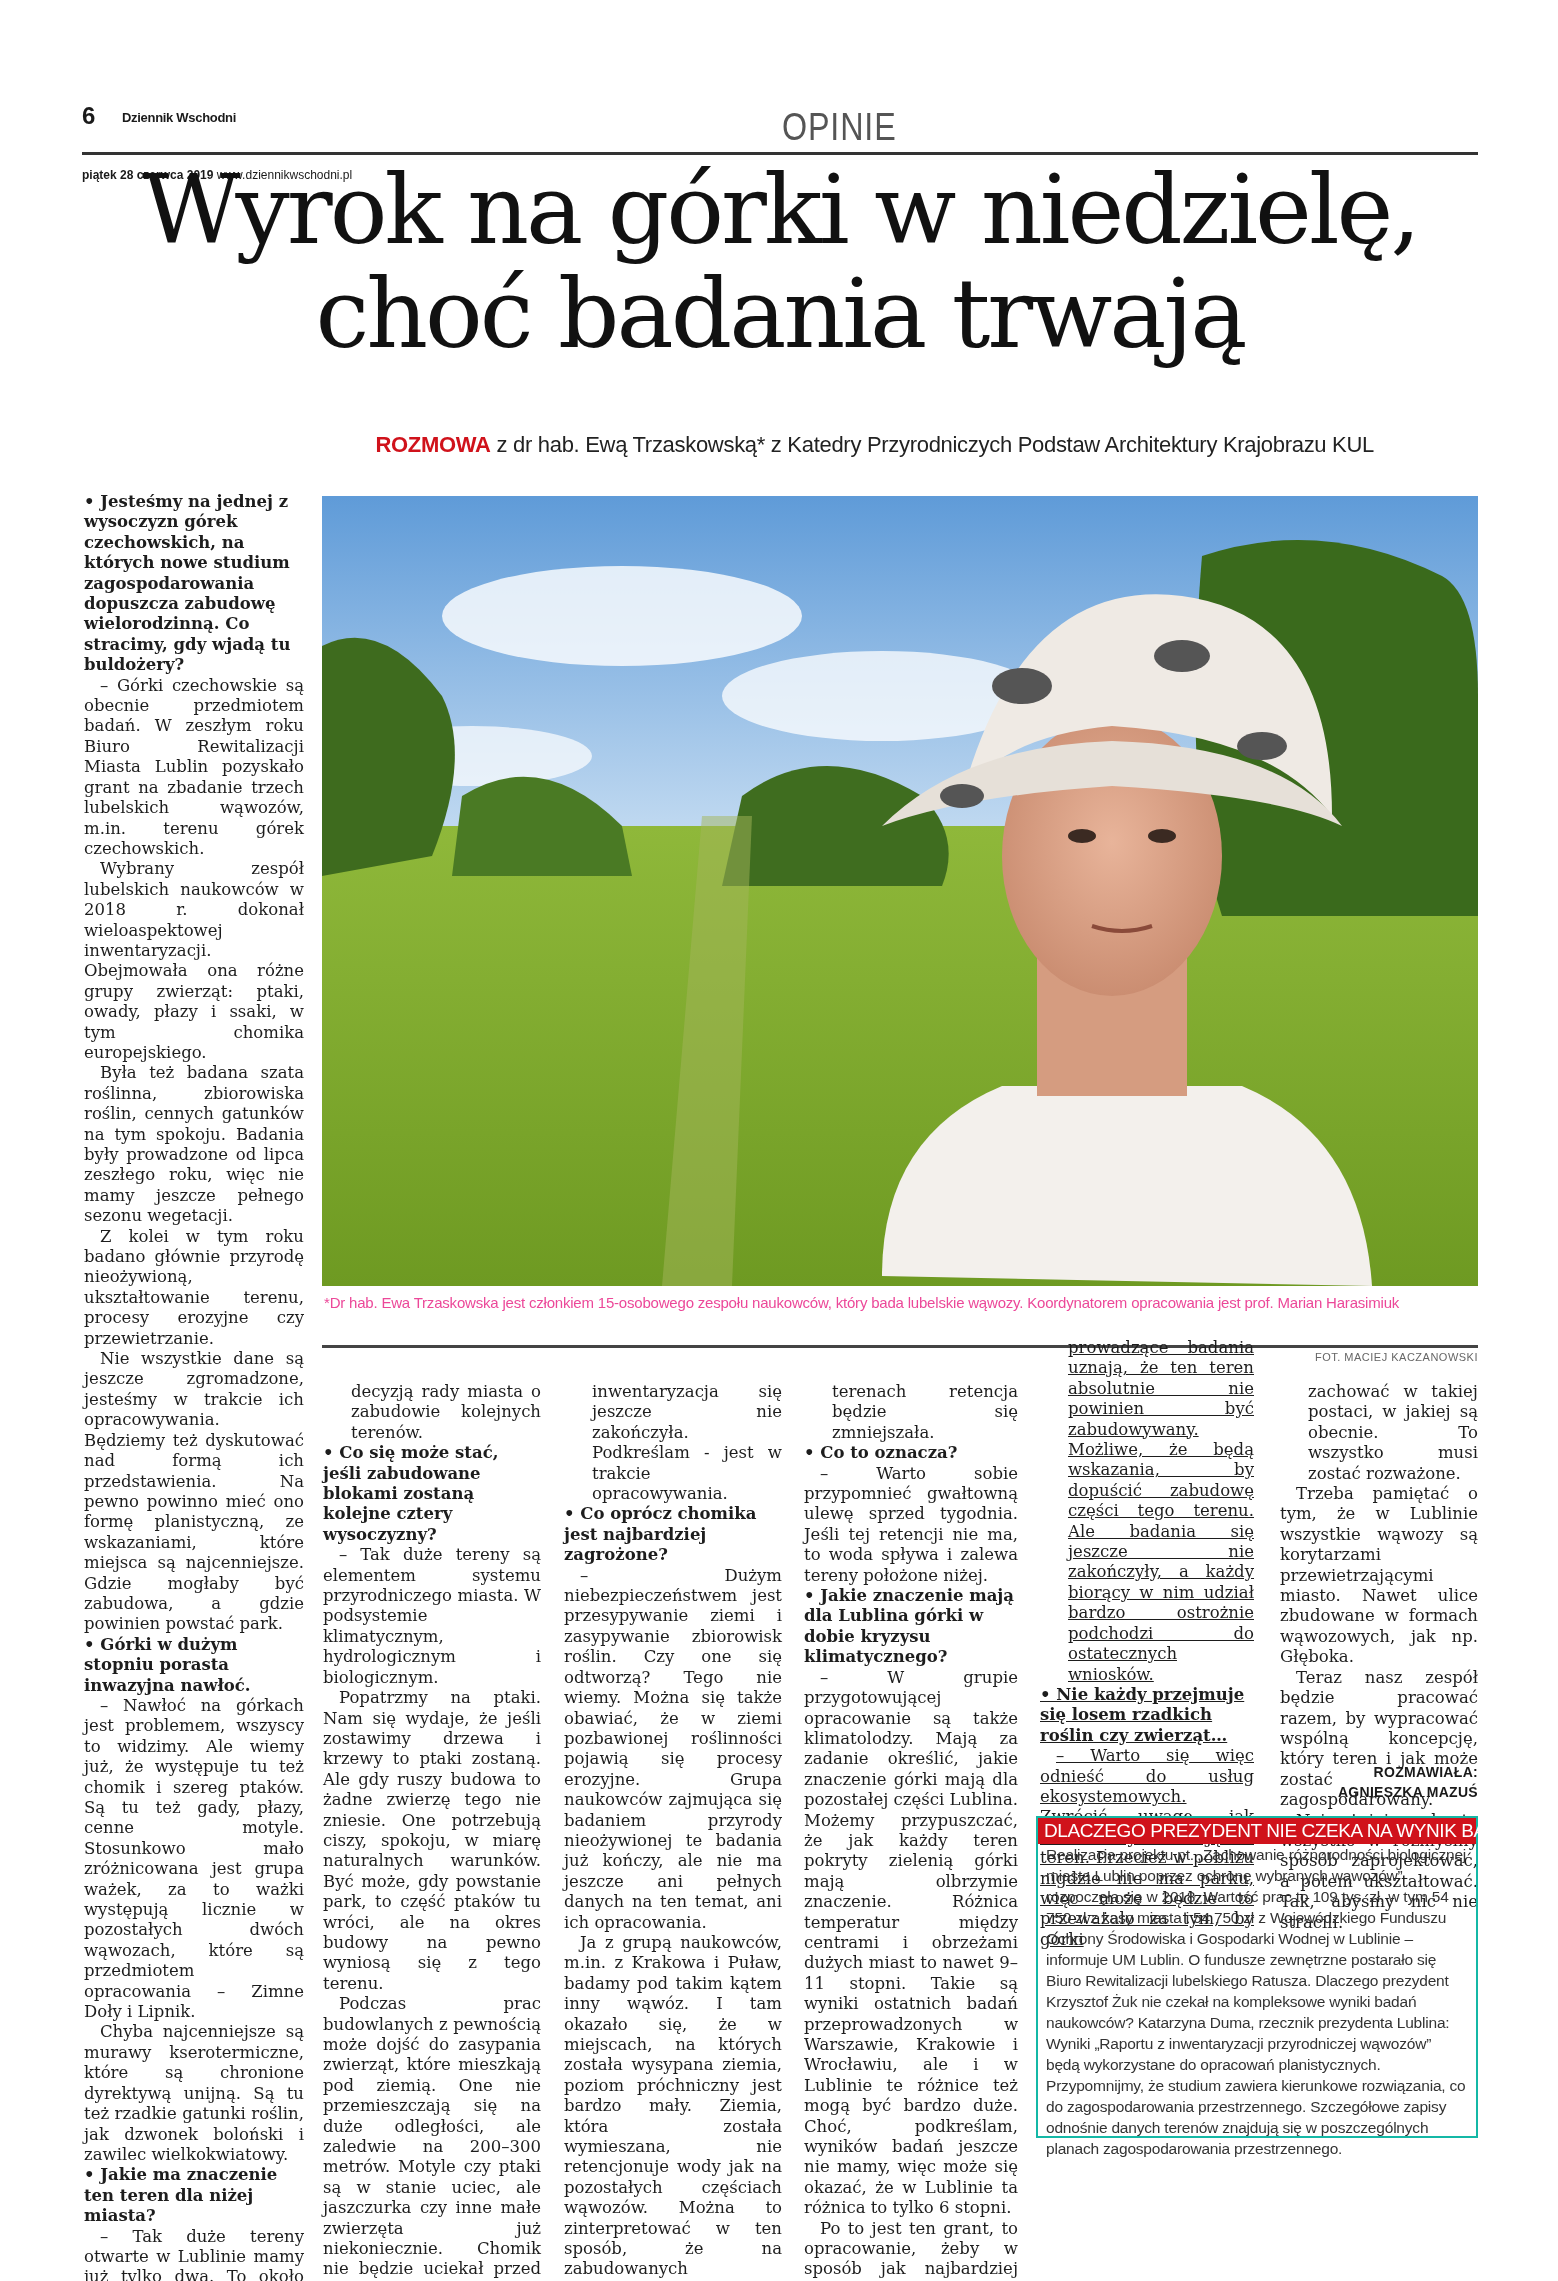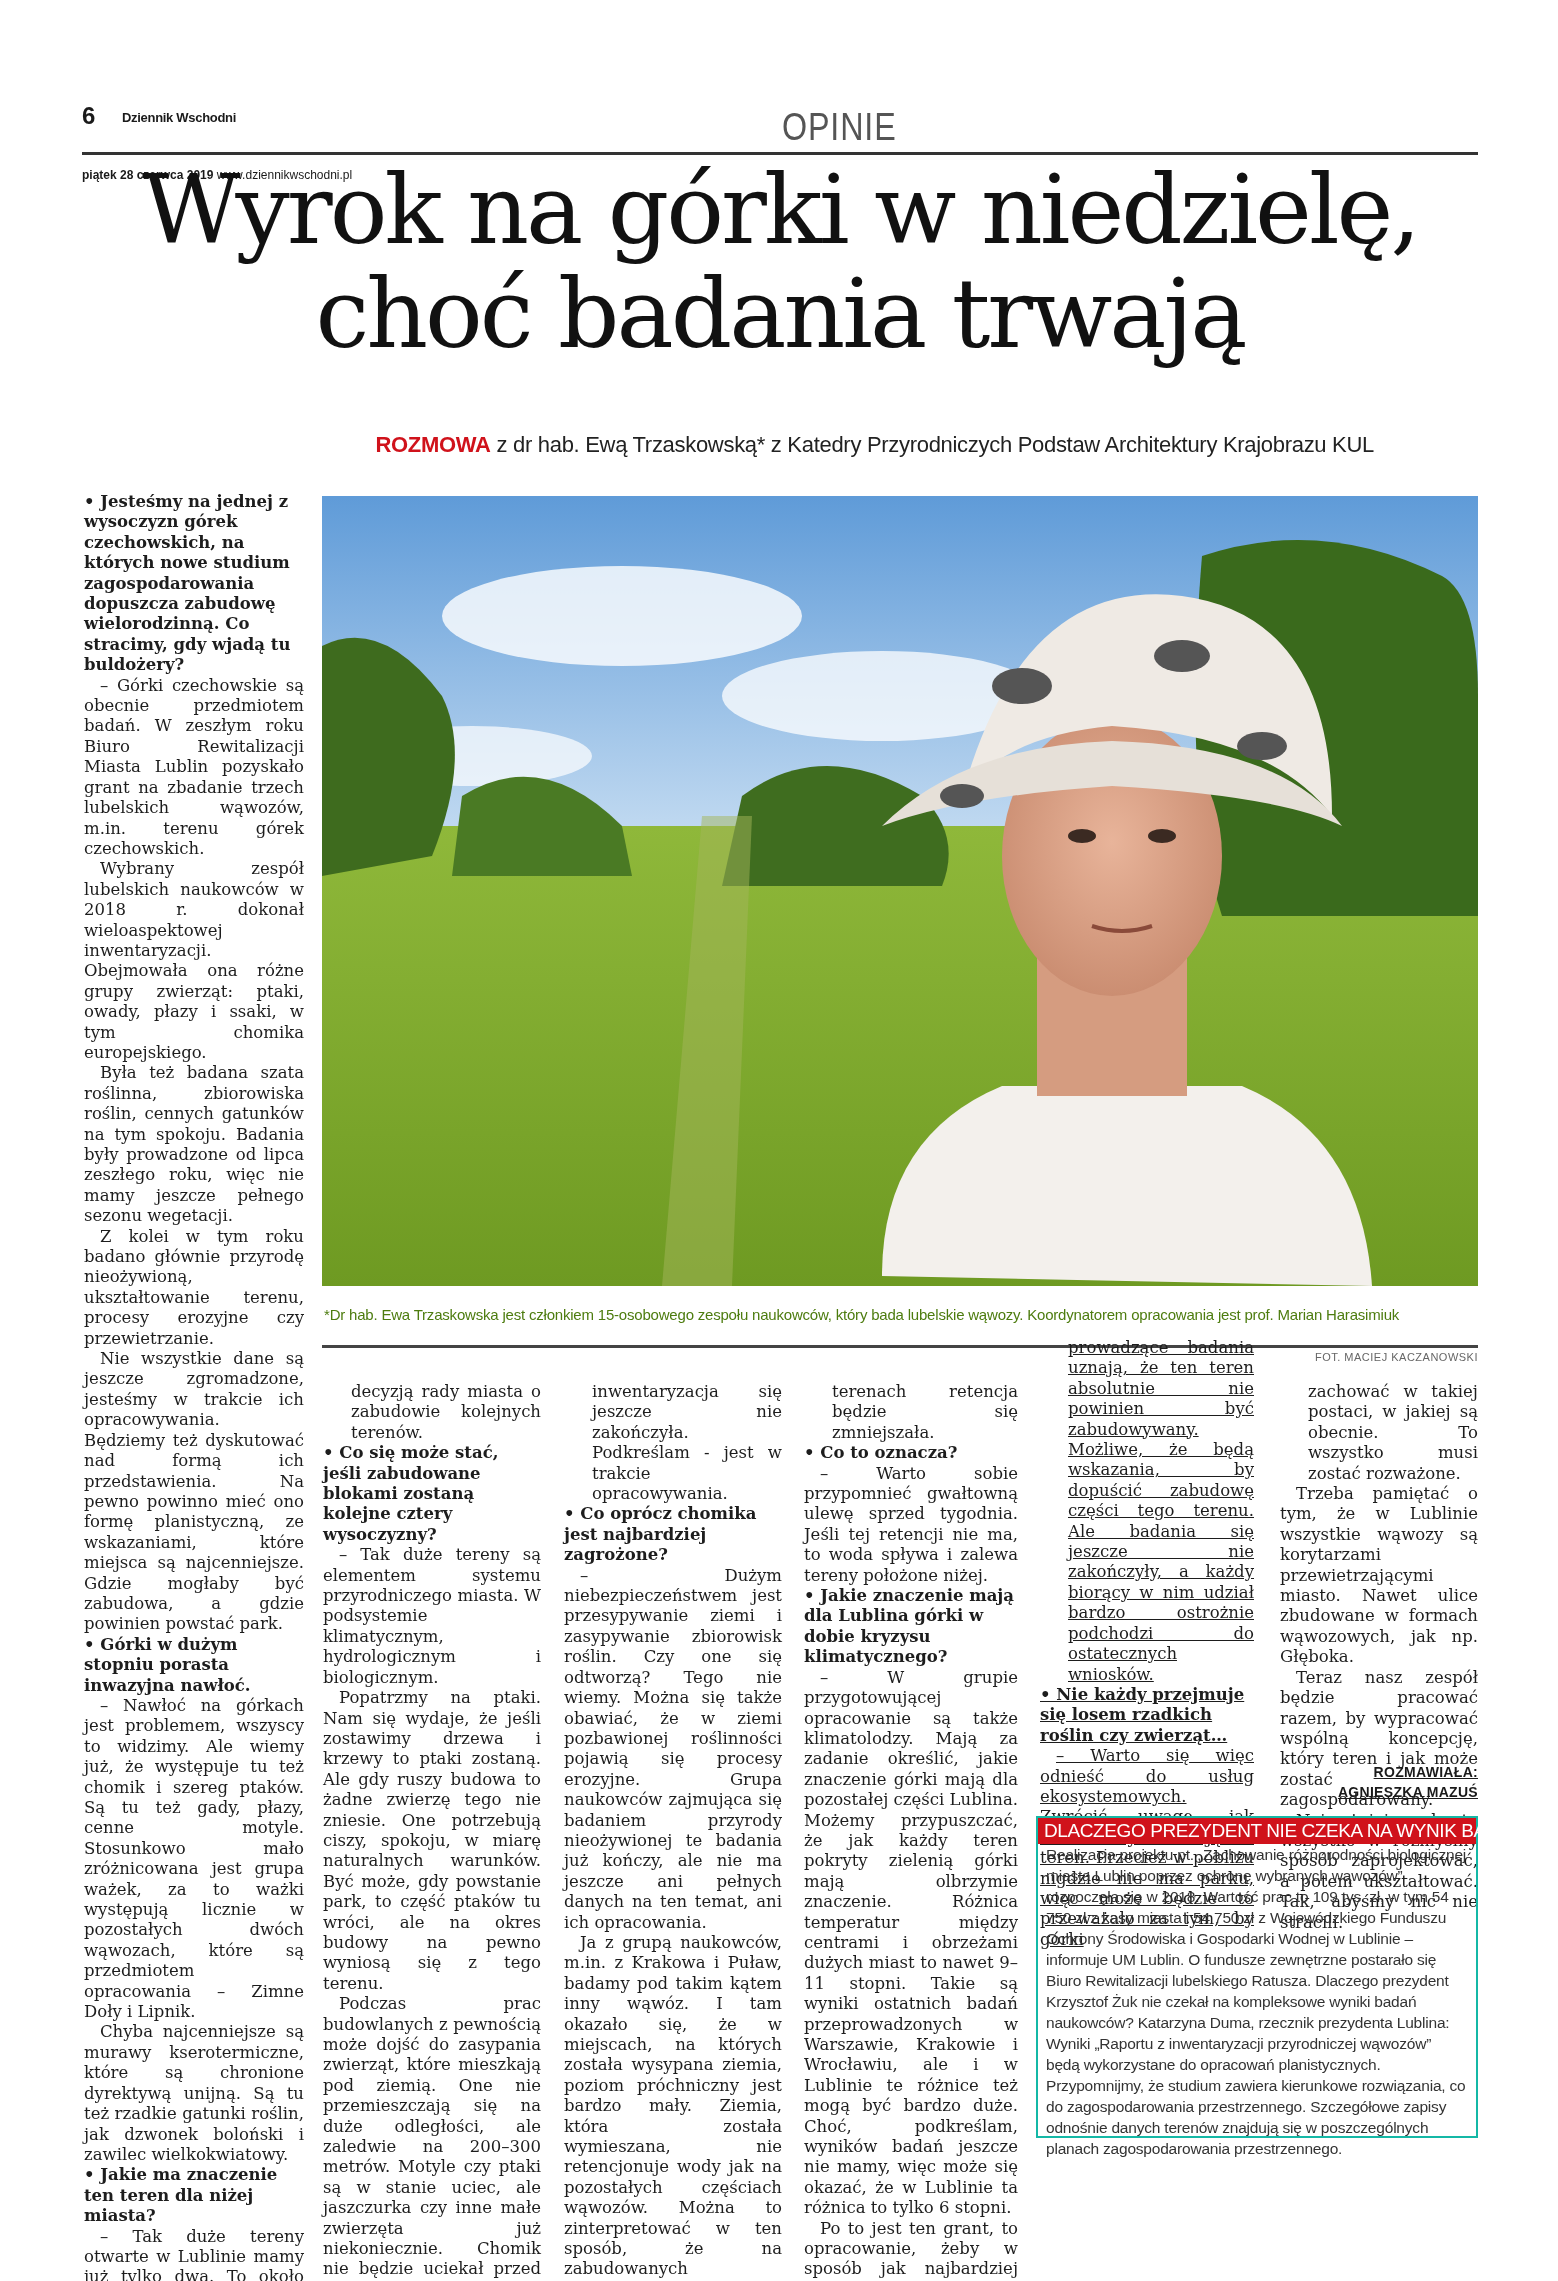"*Dr hab. Ewa Trzaskowska jest" .caption { color: #4d7c0f -> #ec4899; margin-top: 12px -> none }
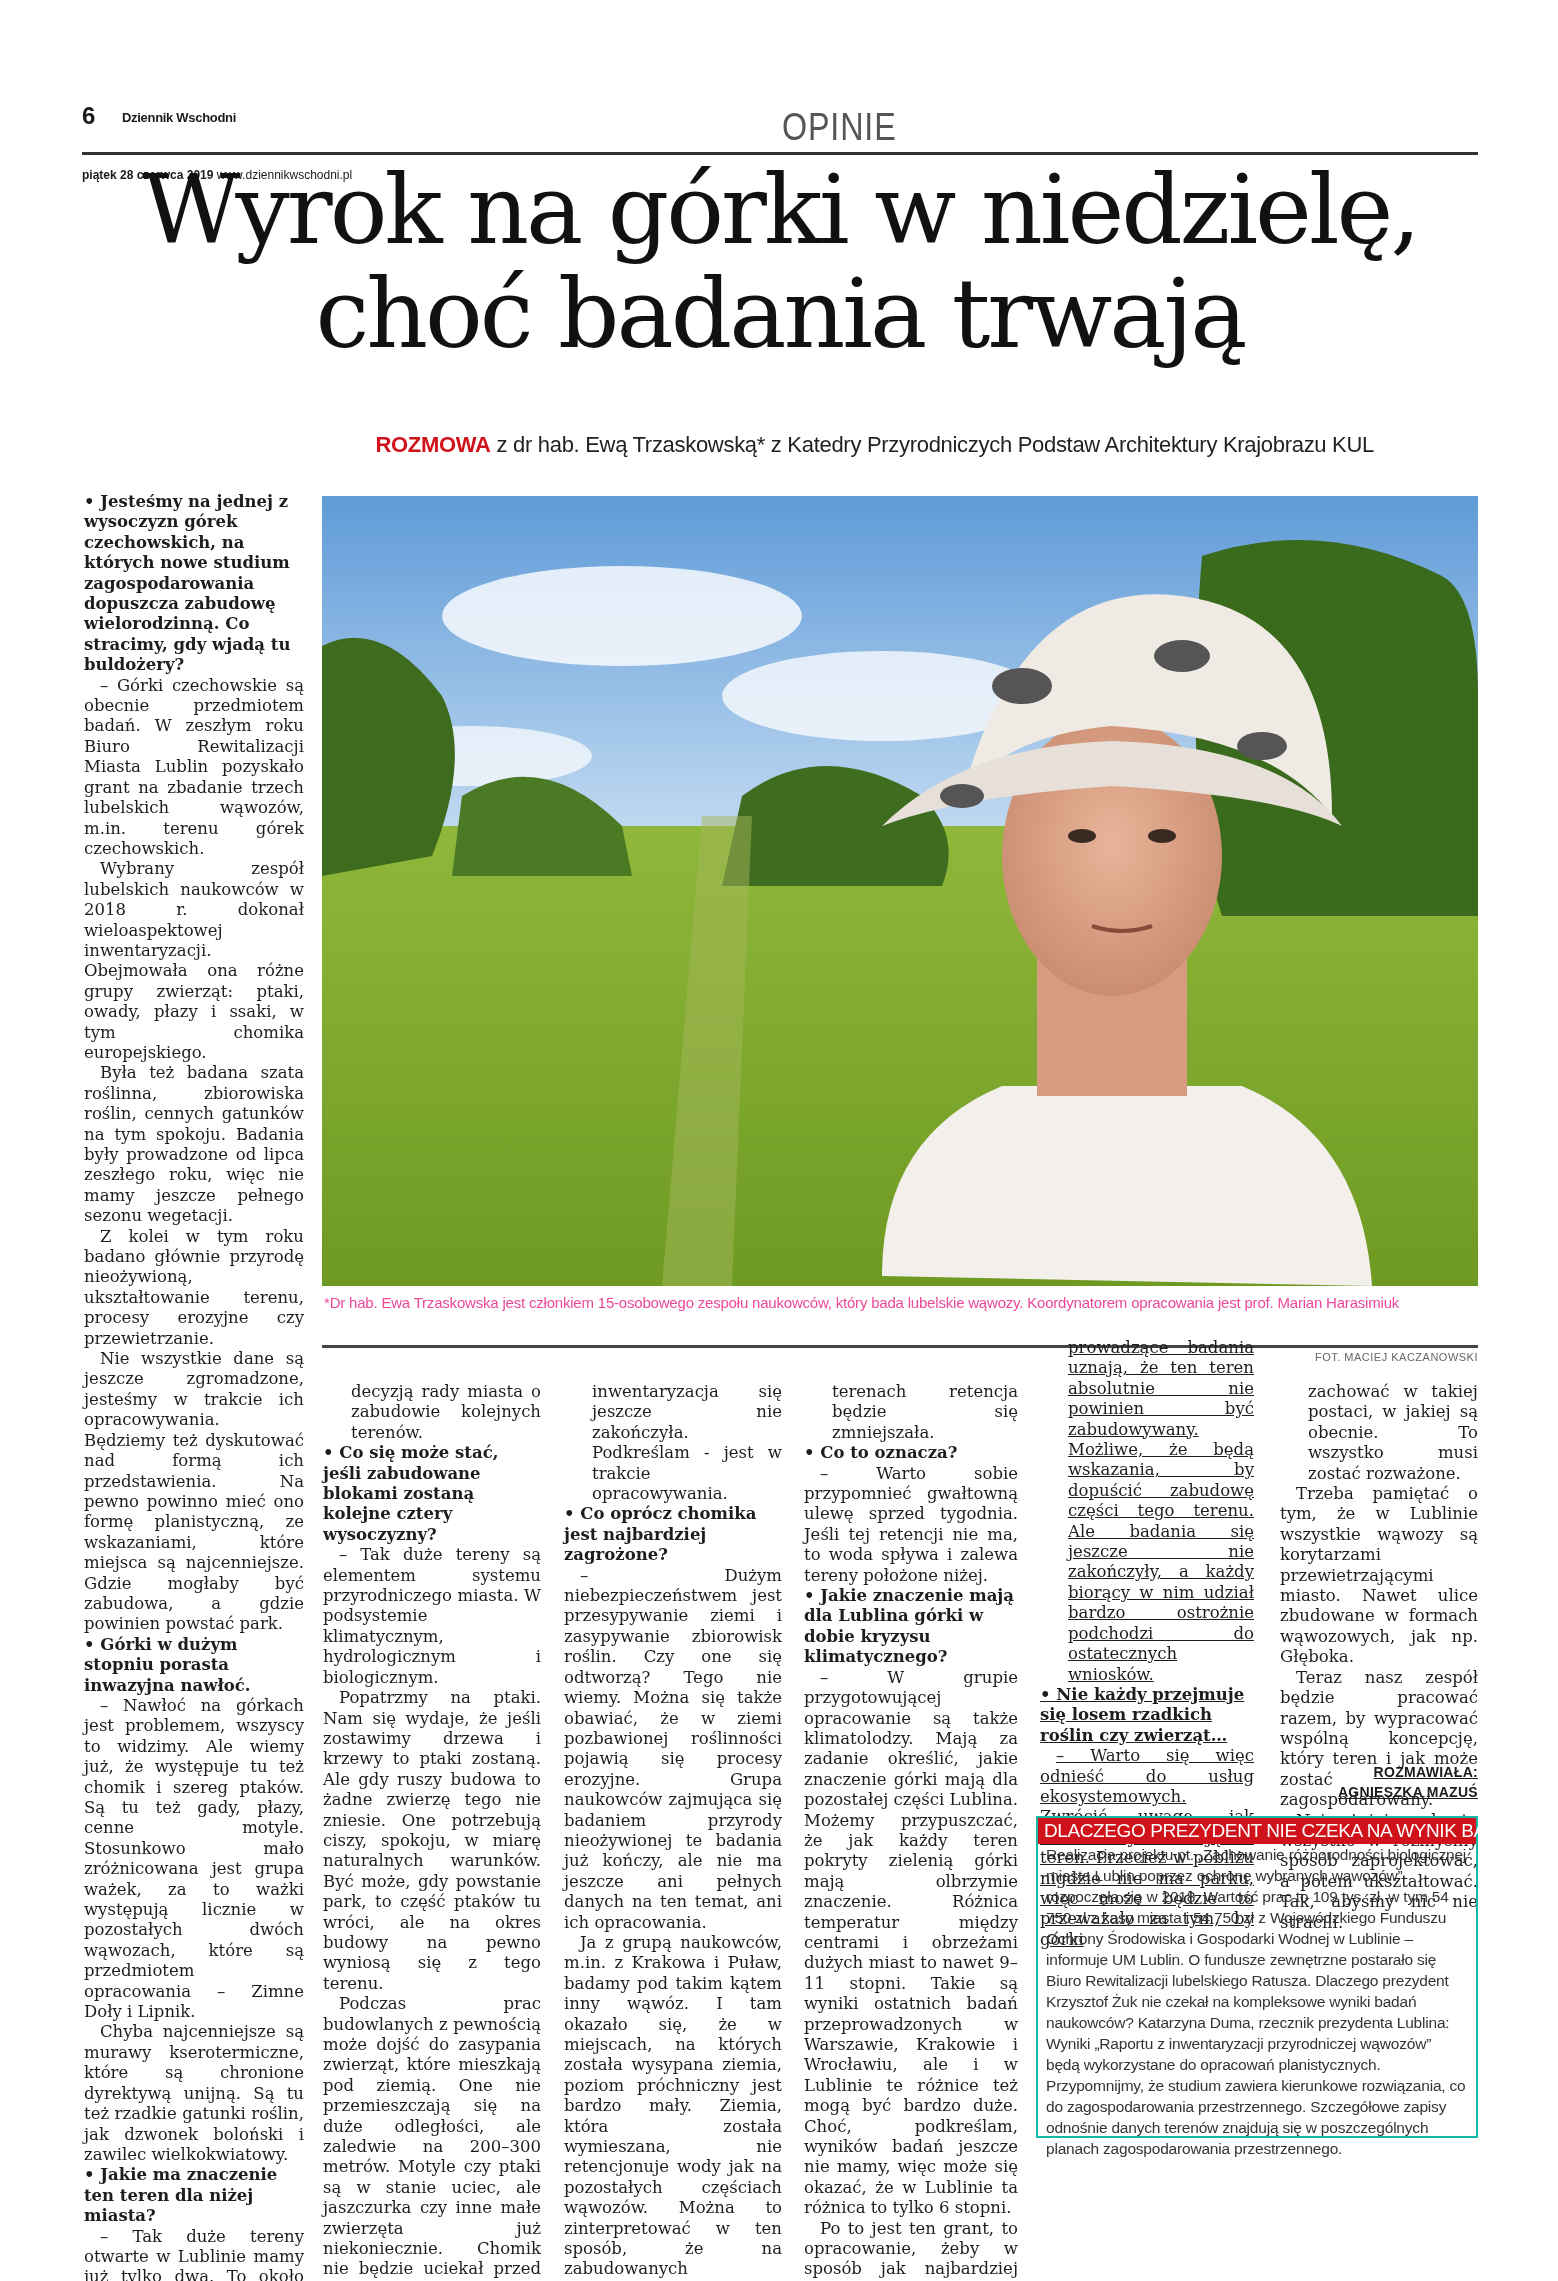"ROZMAWIAŁA:" .sign { text-decoration: underline -> none }
